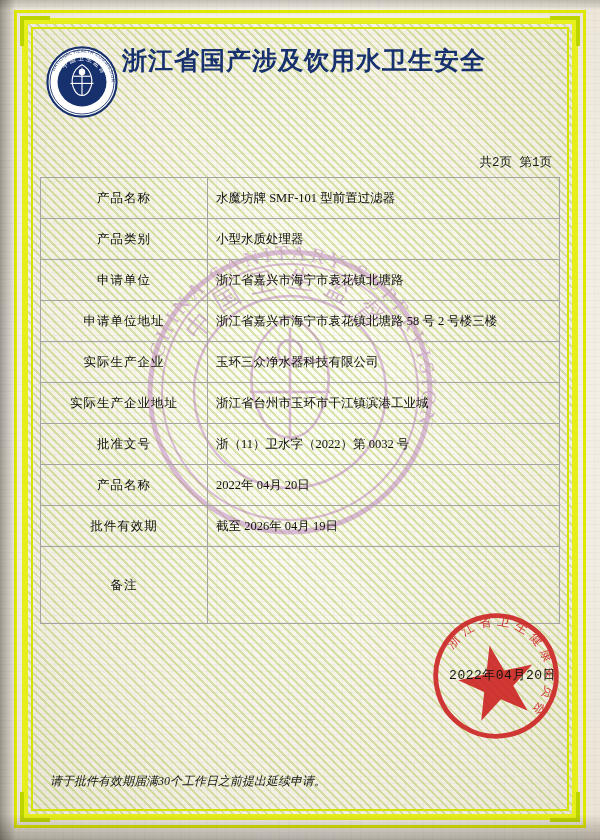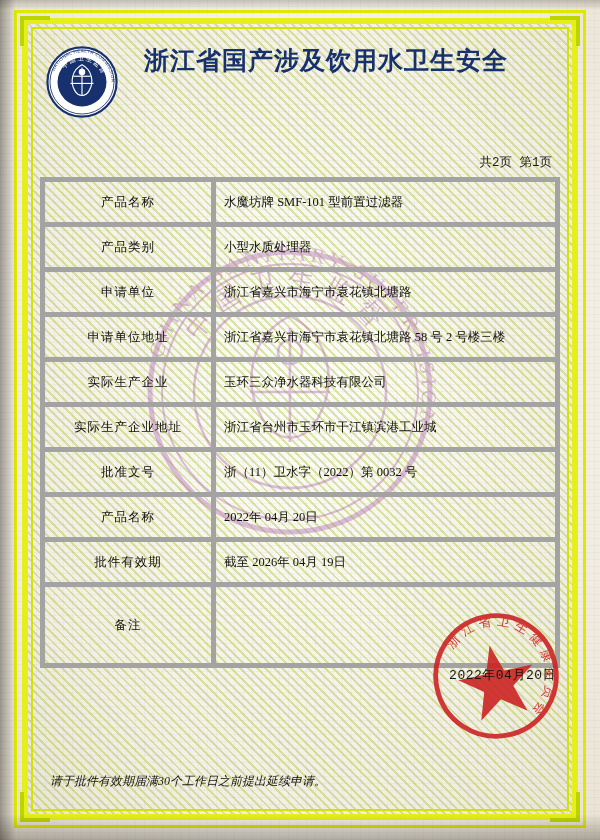"浙江省国产涉及饮用水卫生安全" .title-block { margin-left: 104px -> 82px }
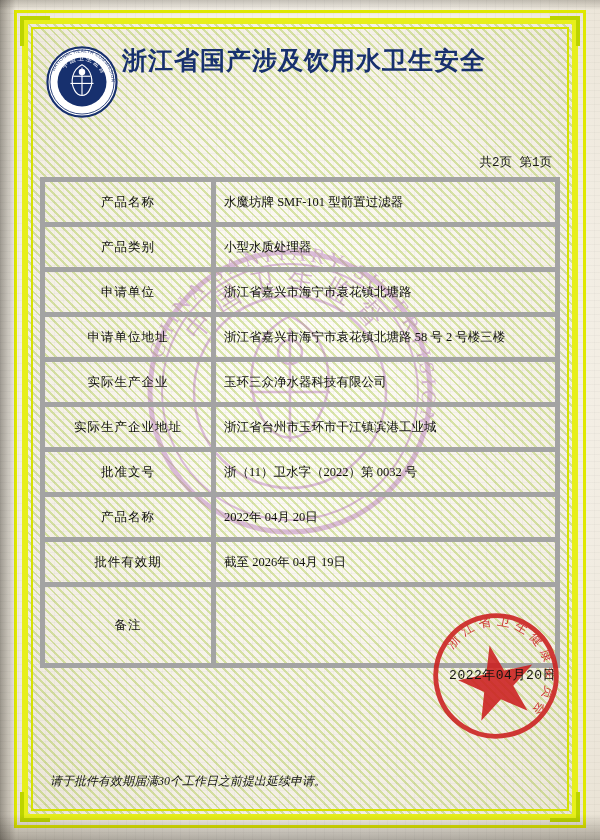"产品名称" table.cert td { border: 5px solid #a3a3a3 -> 1px solid #a3a3a3 }
